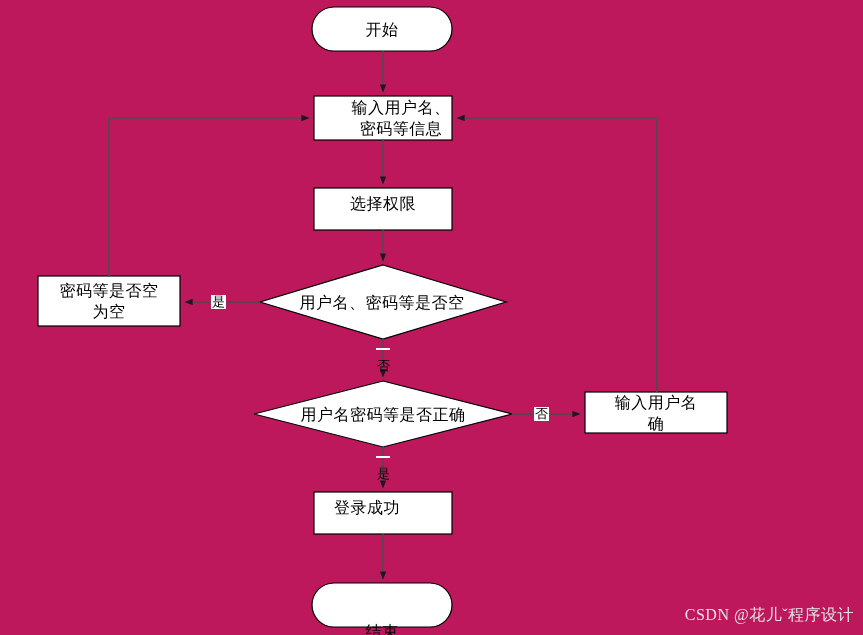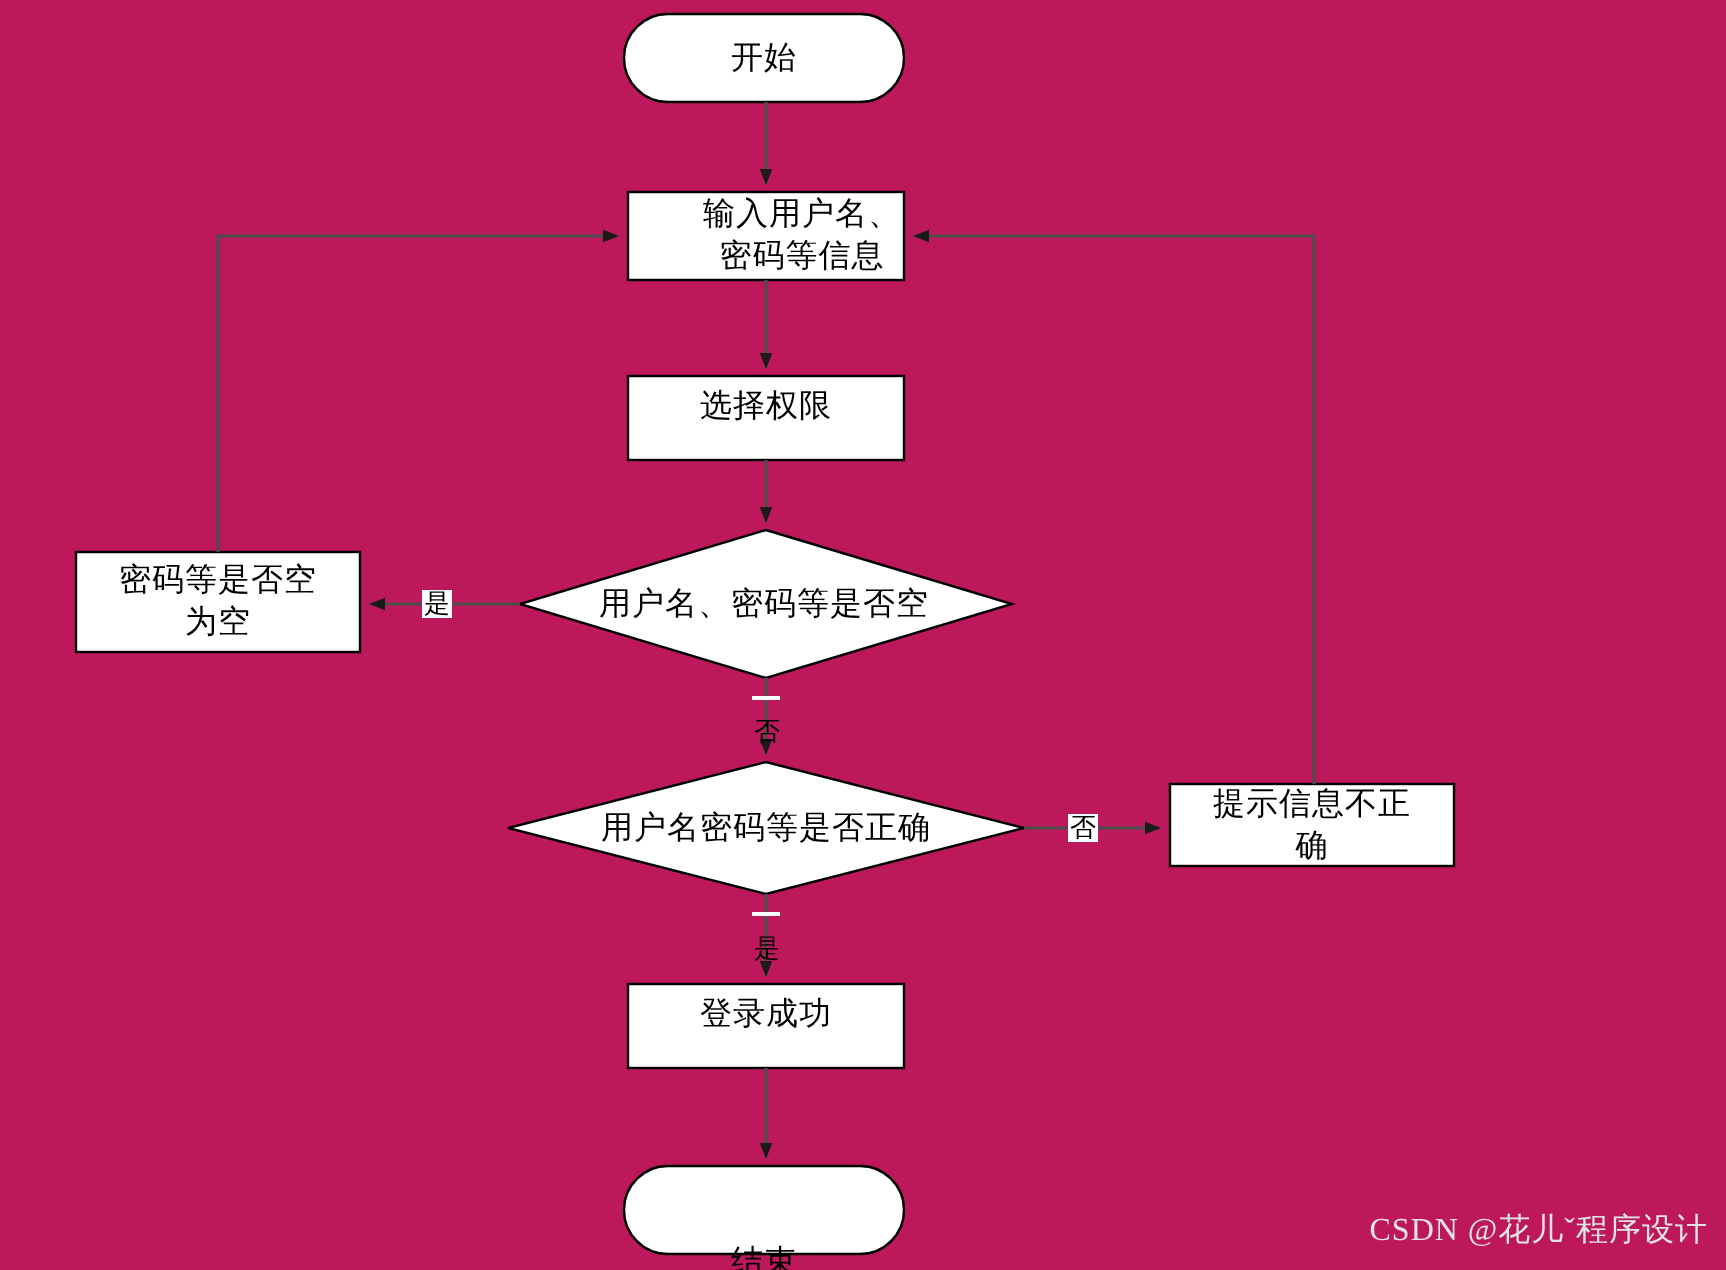"提示信息不正" div.node-label { text: 提示信息不正 -> 输入用户名 }
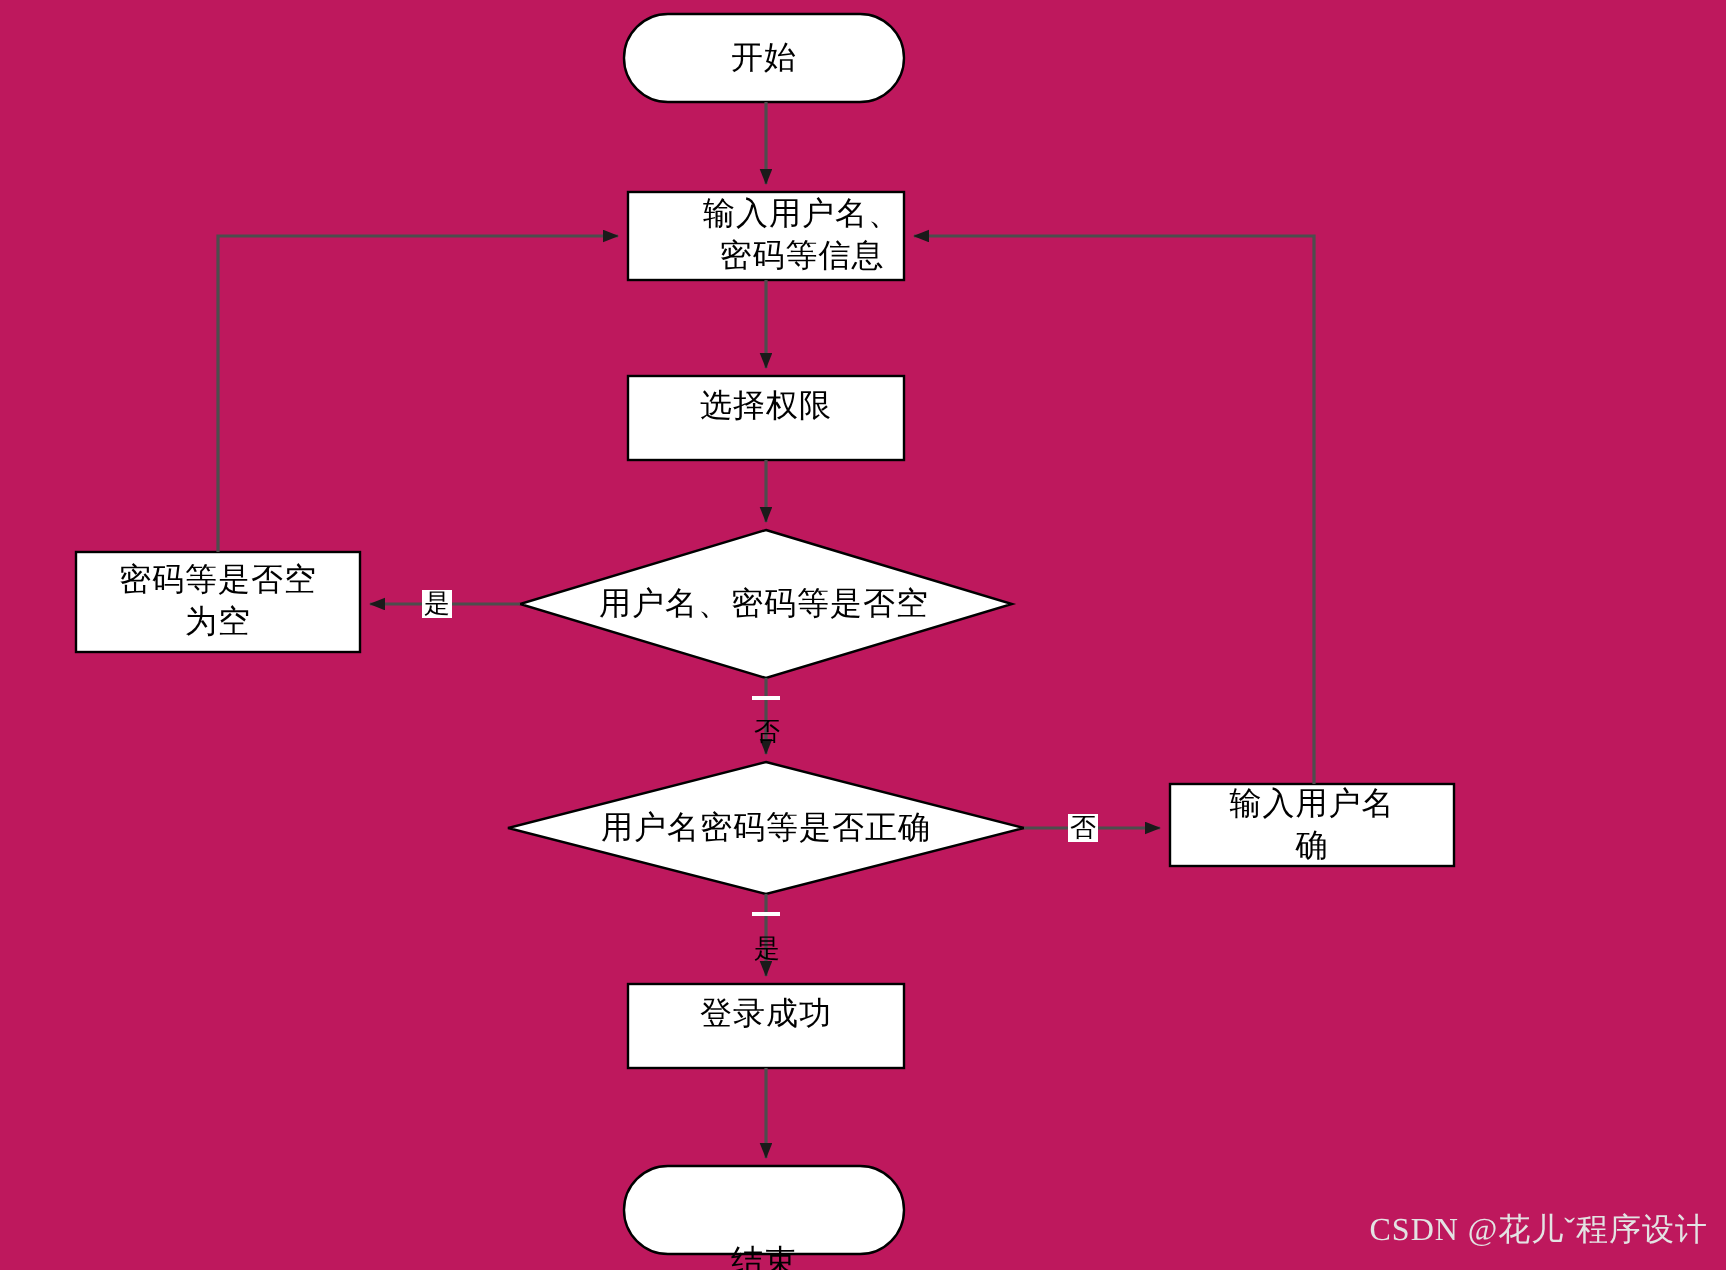"登录成功" div.node-label { left: 314px -> 298px }
